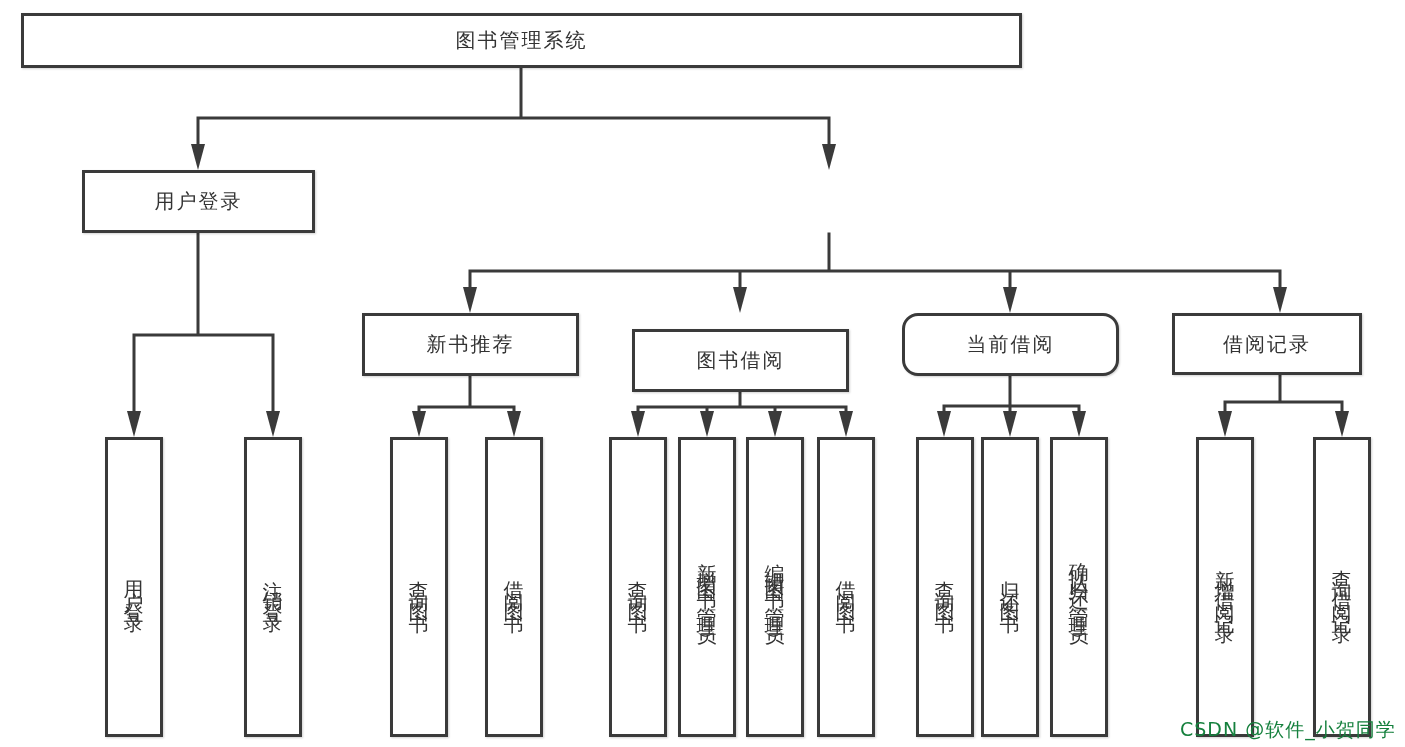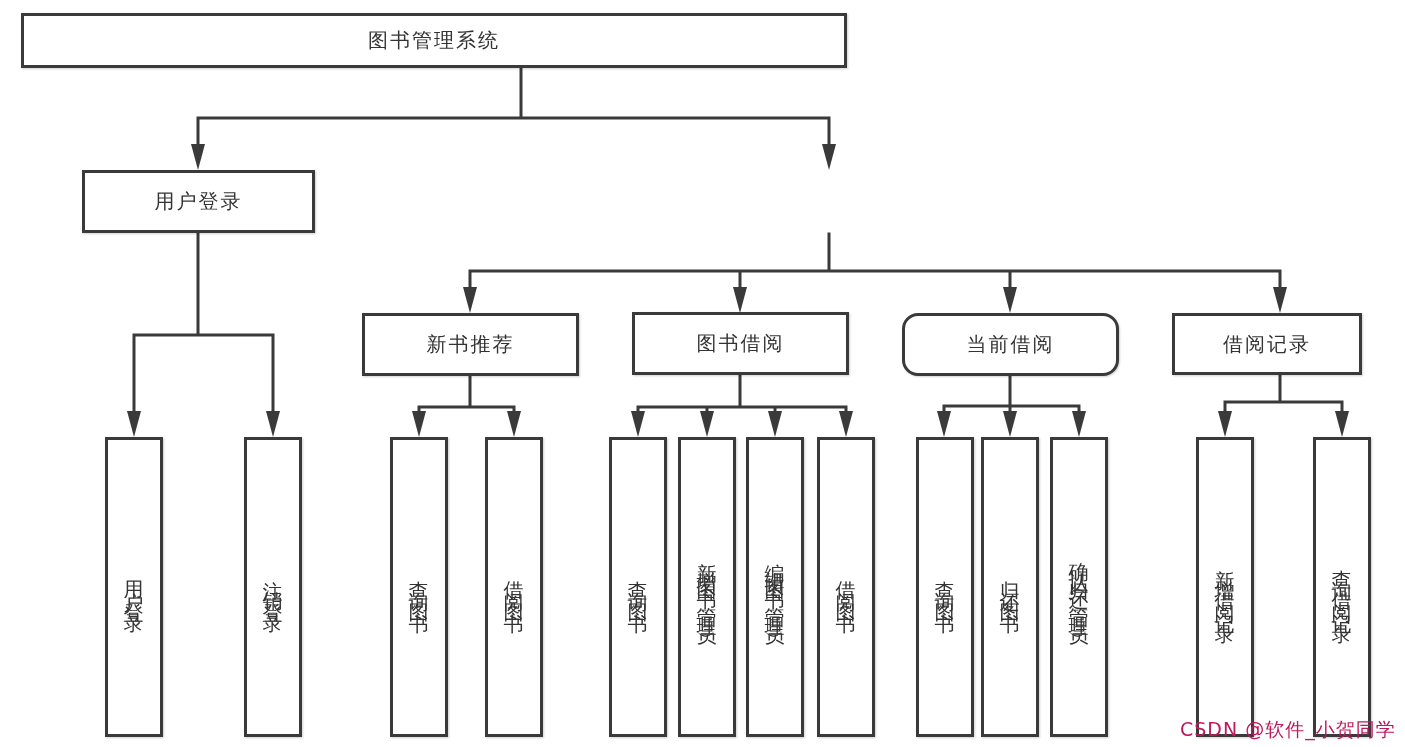"图书管理系统" div.node { width: 826px -> 1001px }
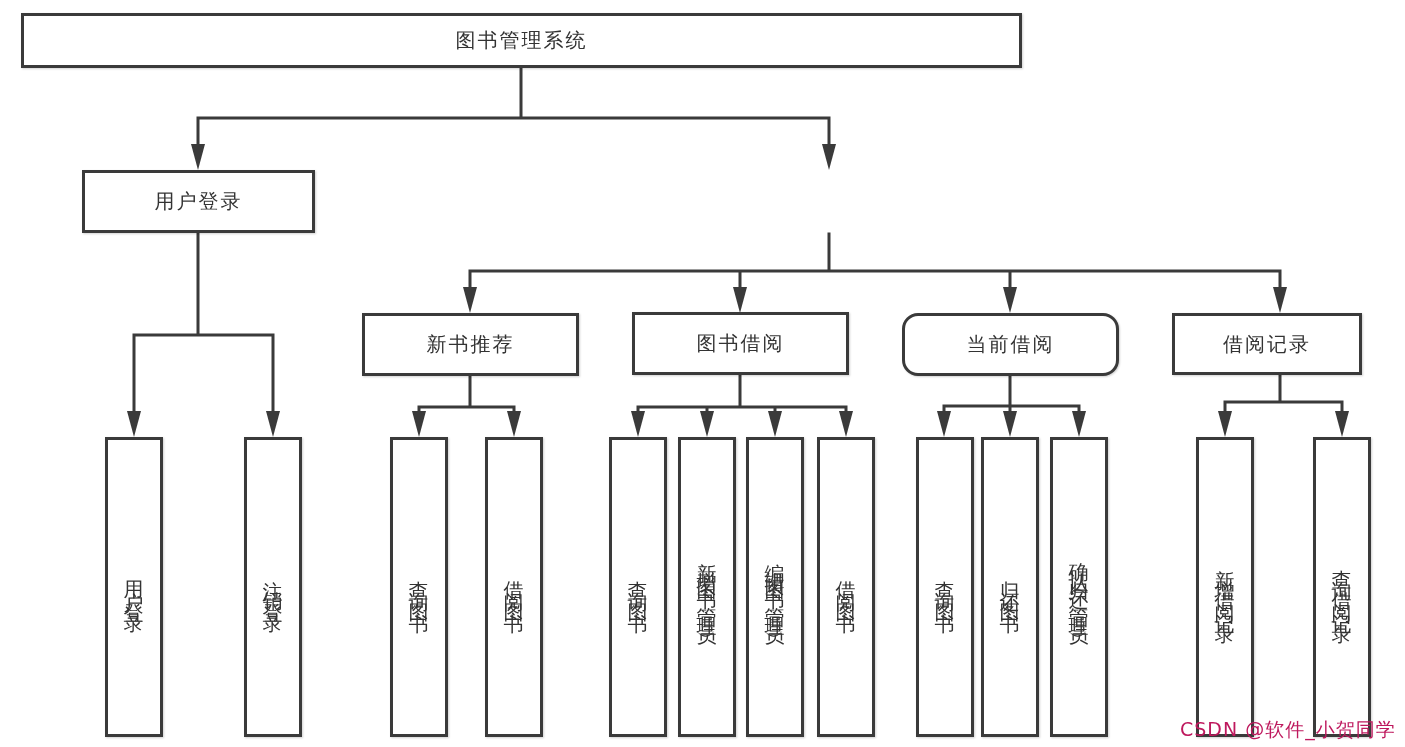"图书借阅" div.node { top: 312px -> 329px }
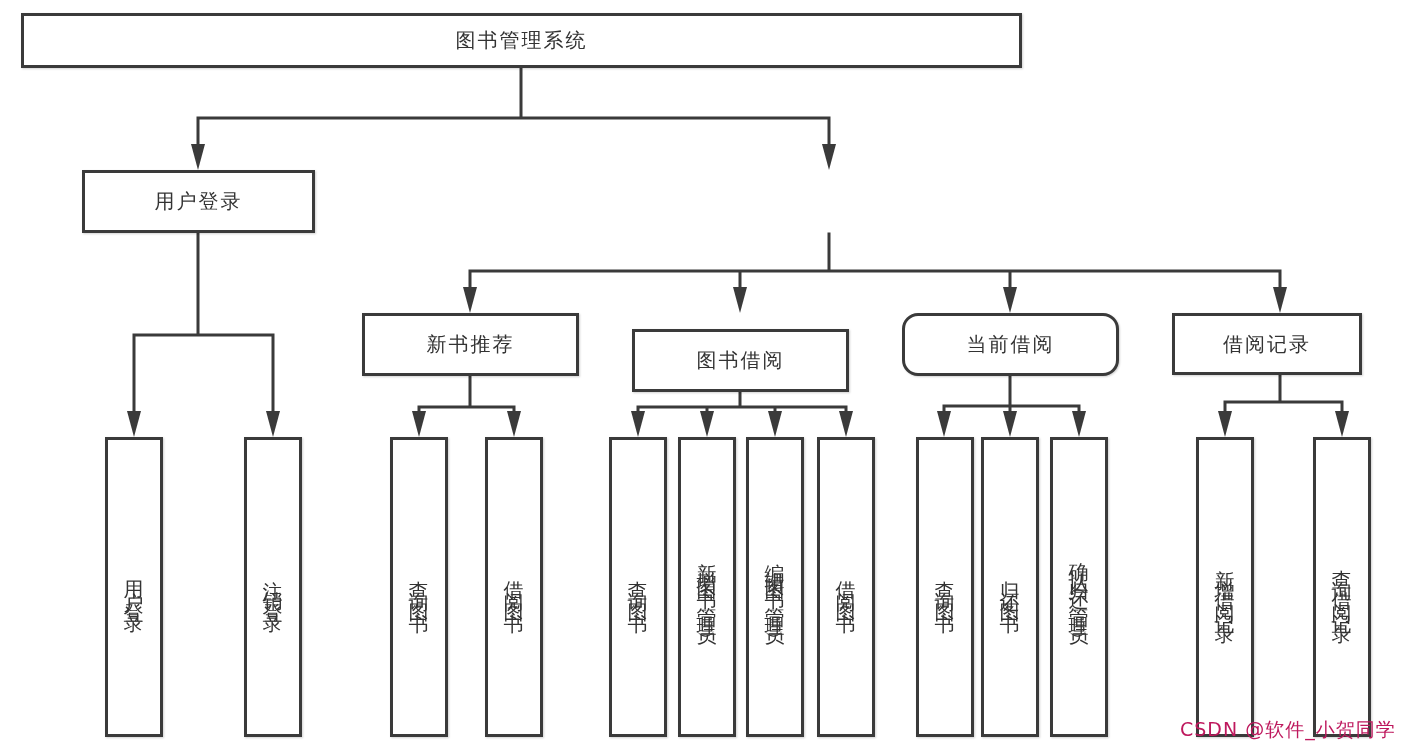"CSDN @软件_小贺同学" .watermark { color: #be185d -> #15803d }
